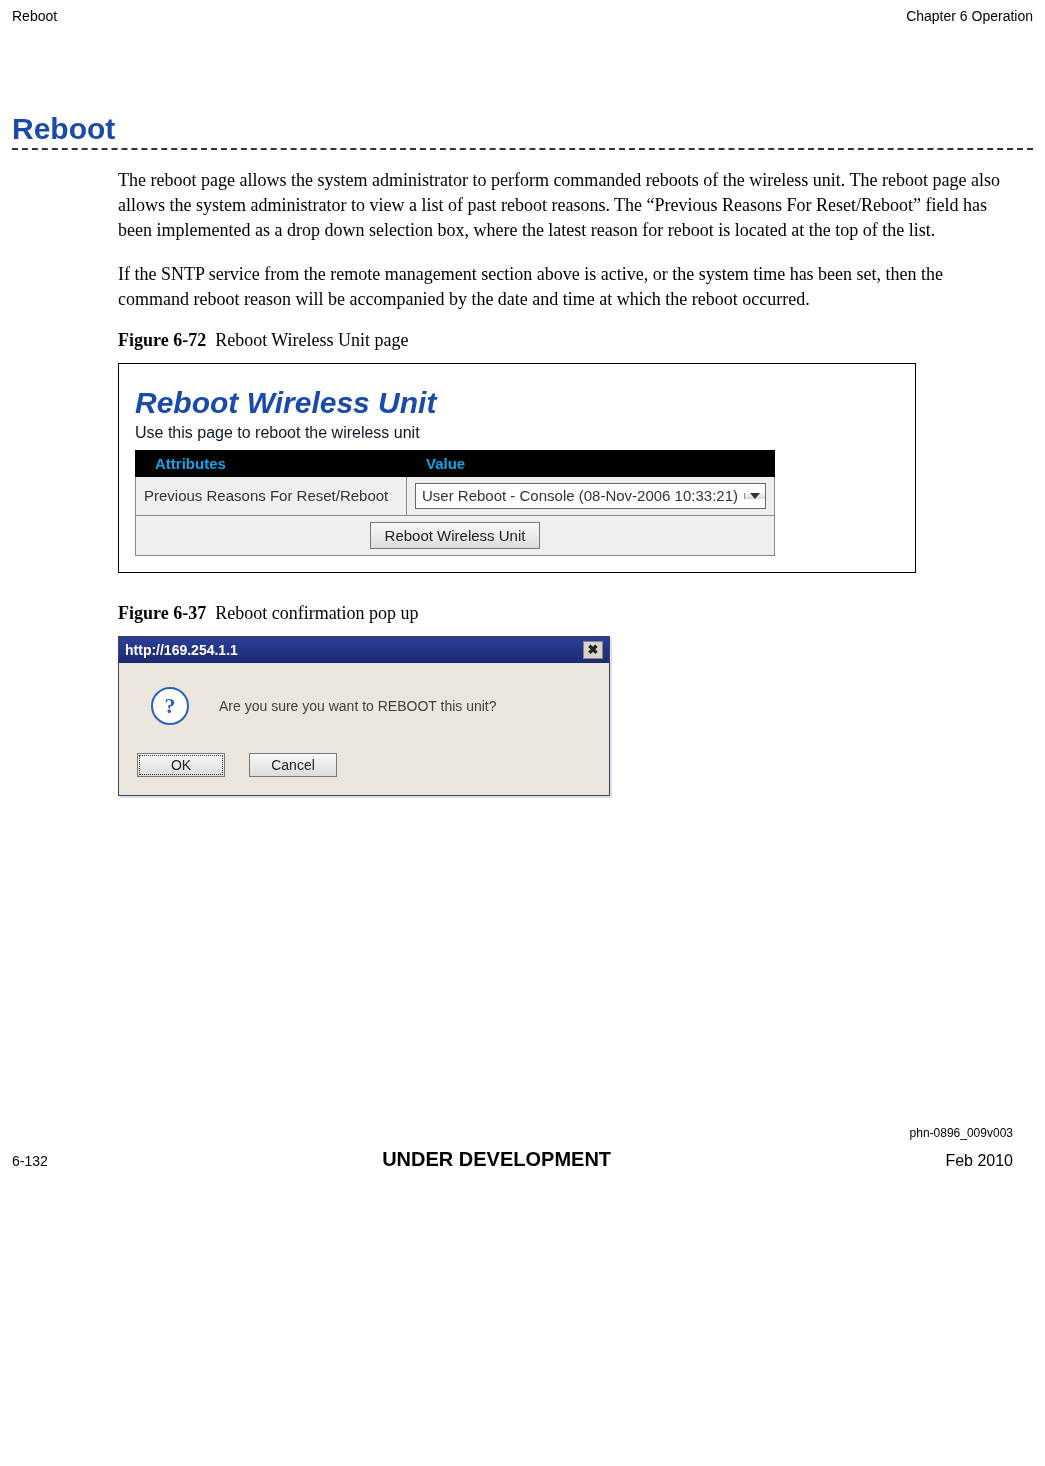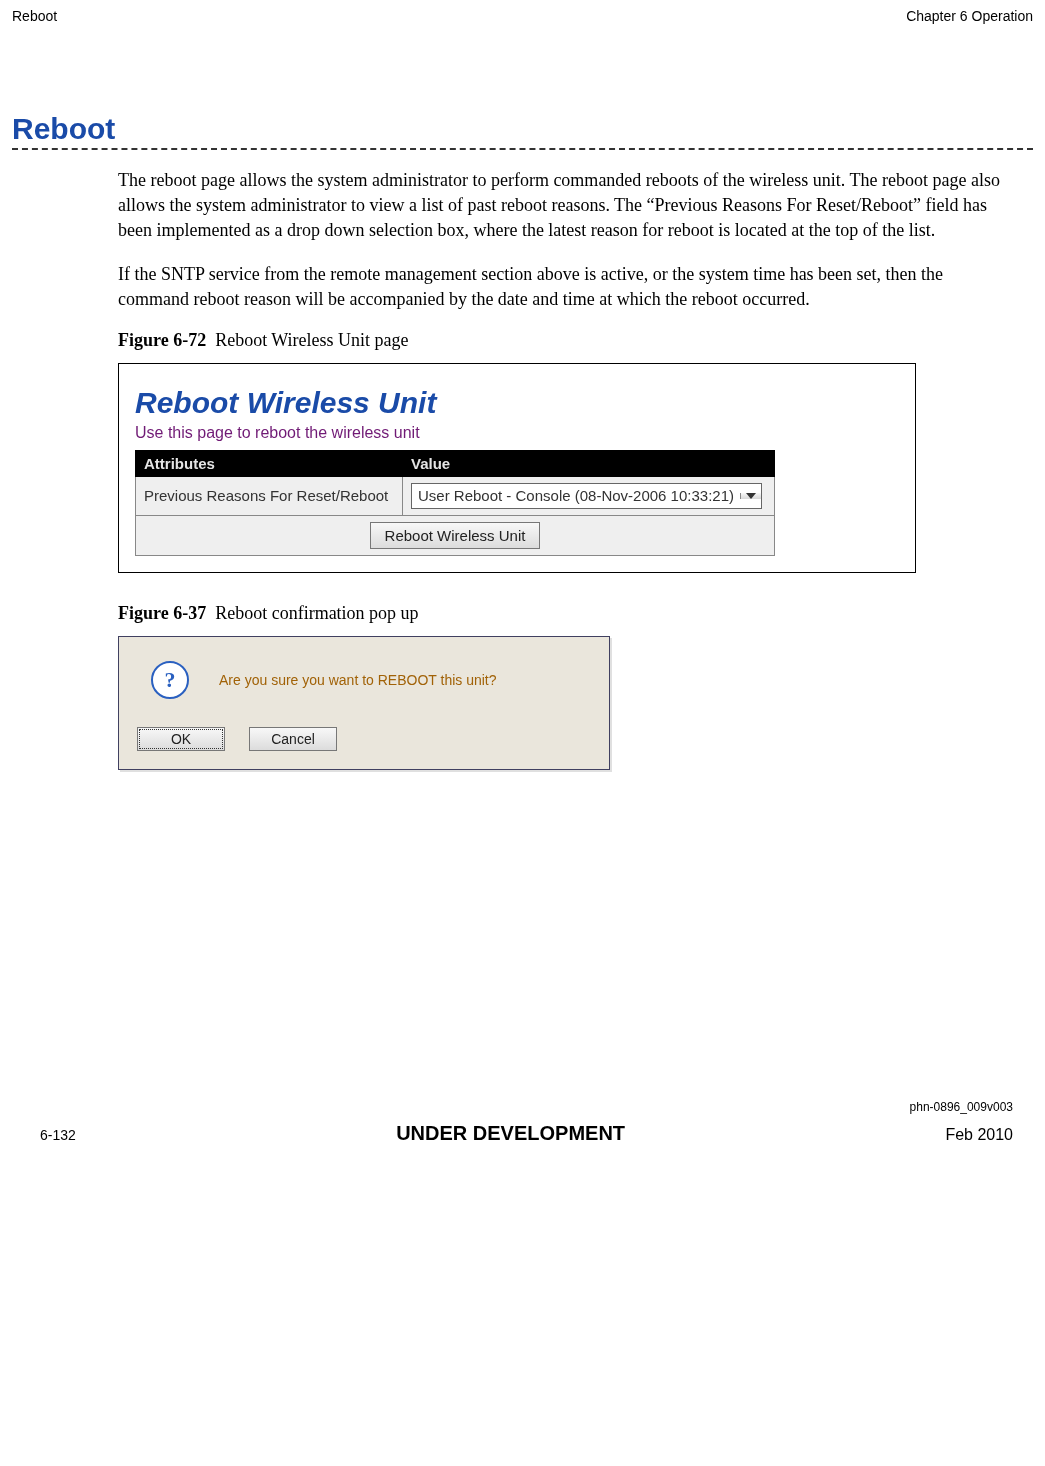"Use this page to reboot" .reboot-sub { color: #701a75 -> #0f172a }
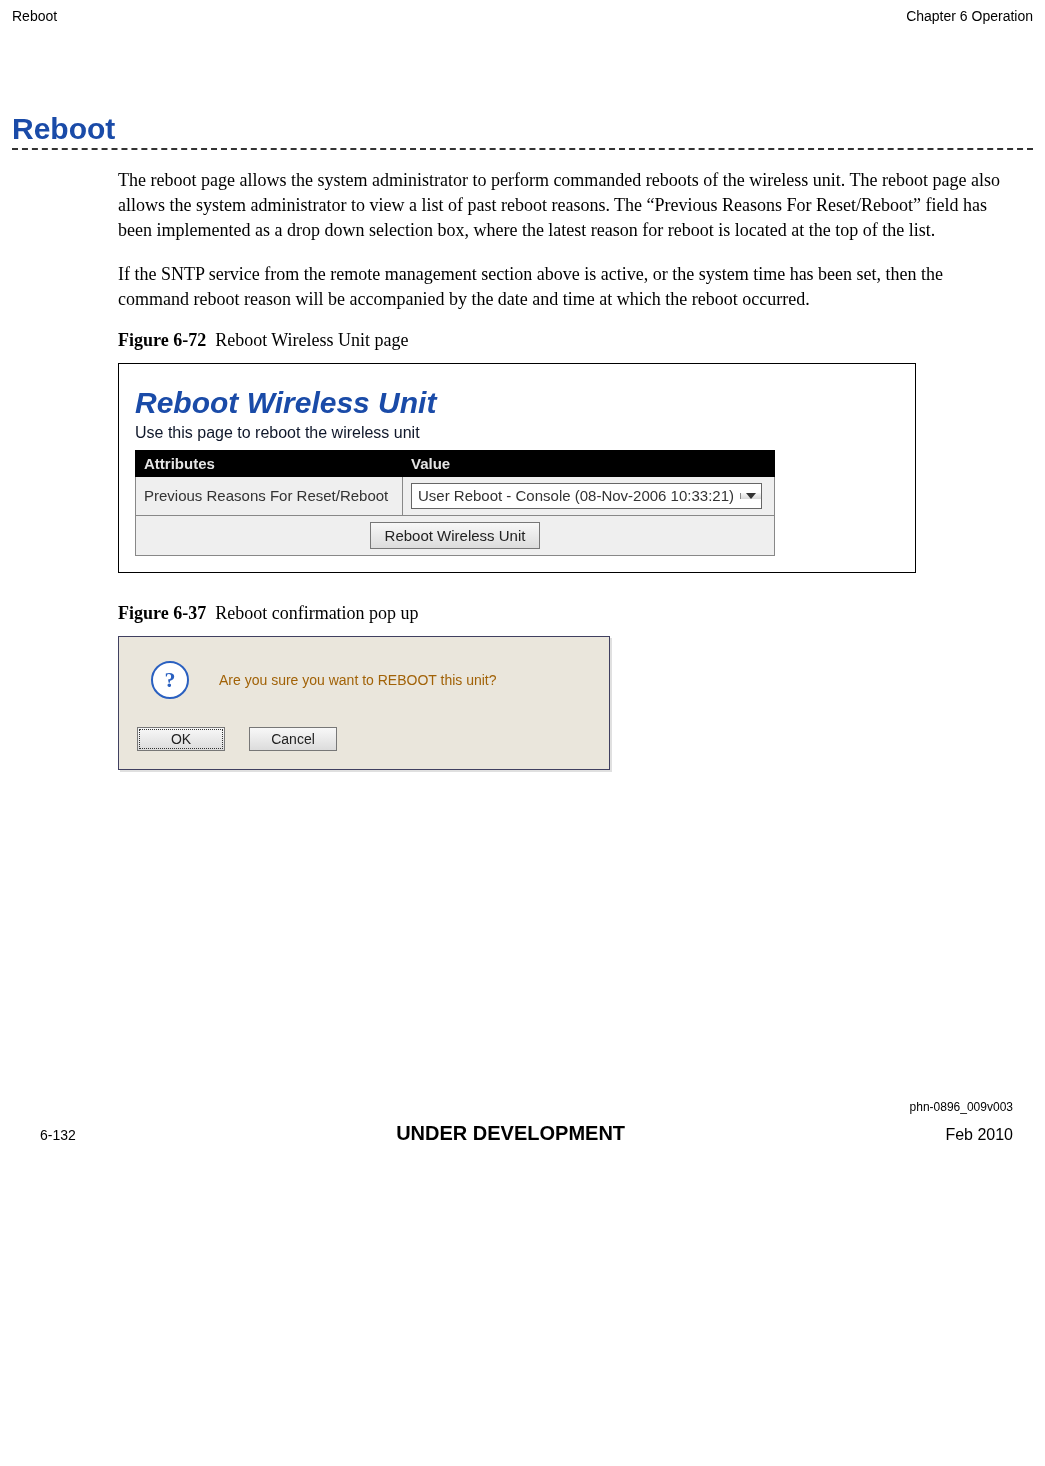"Attributes" table.attr-table th { color: #e5e5e5 -> #0ea5e9; padding: 4px 8px -> 4px 19px }
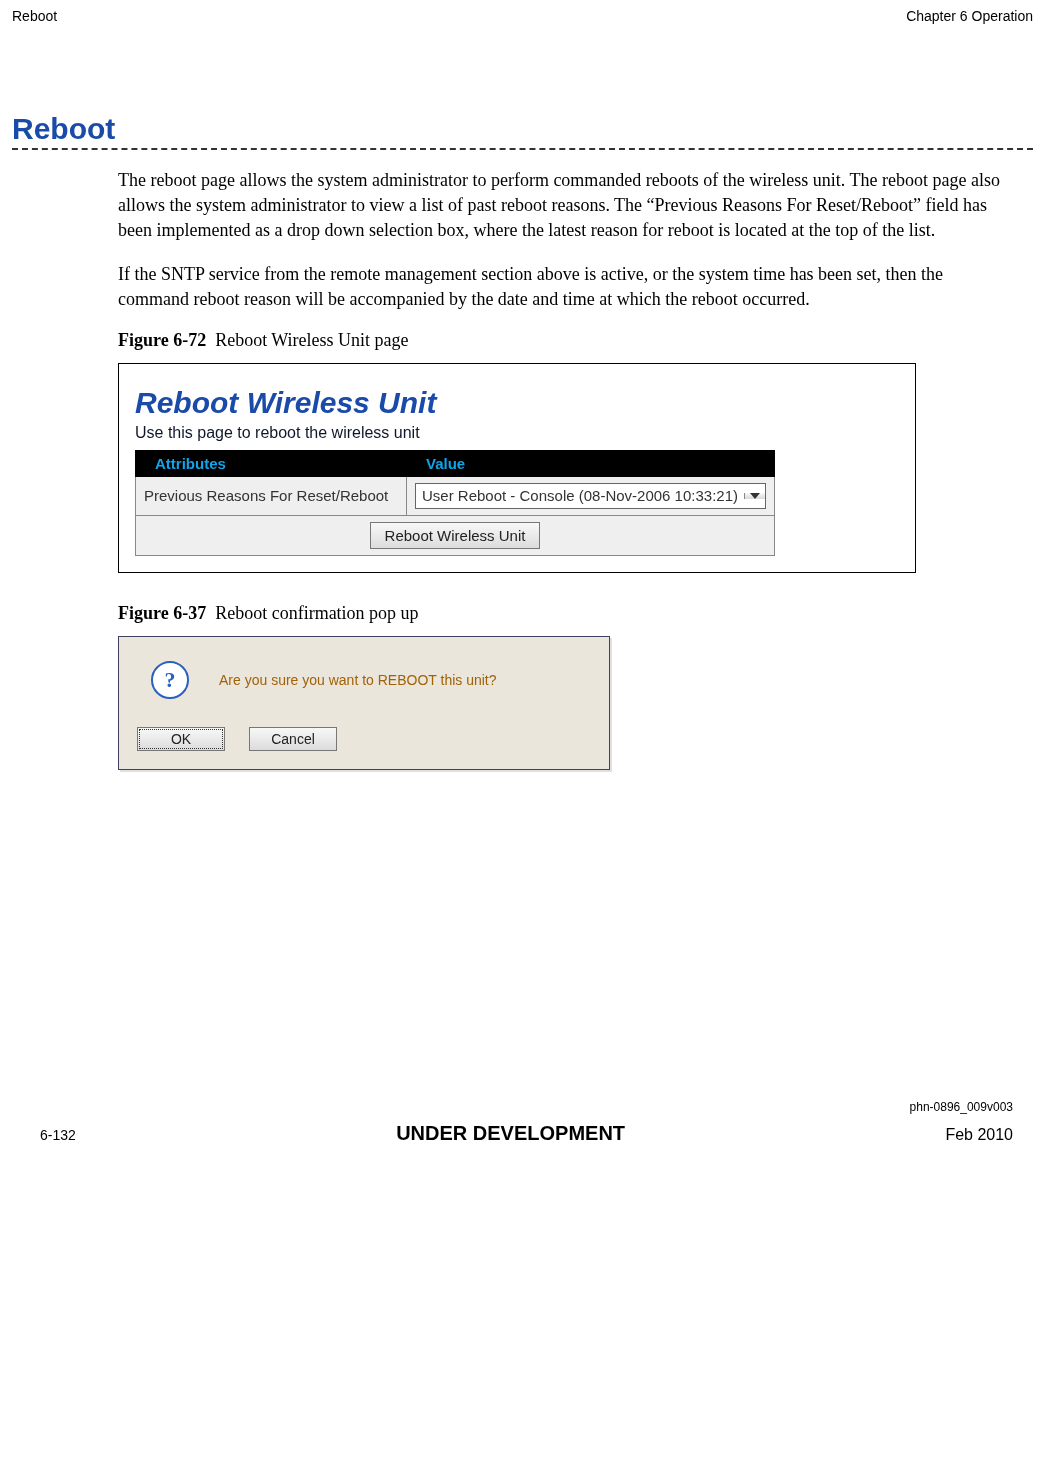"http://169.254.1.1" div.dialog-title { html: none -> <div> <span>http://169.254.1.1</span> <span>✖</span> </div> }
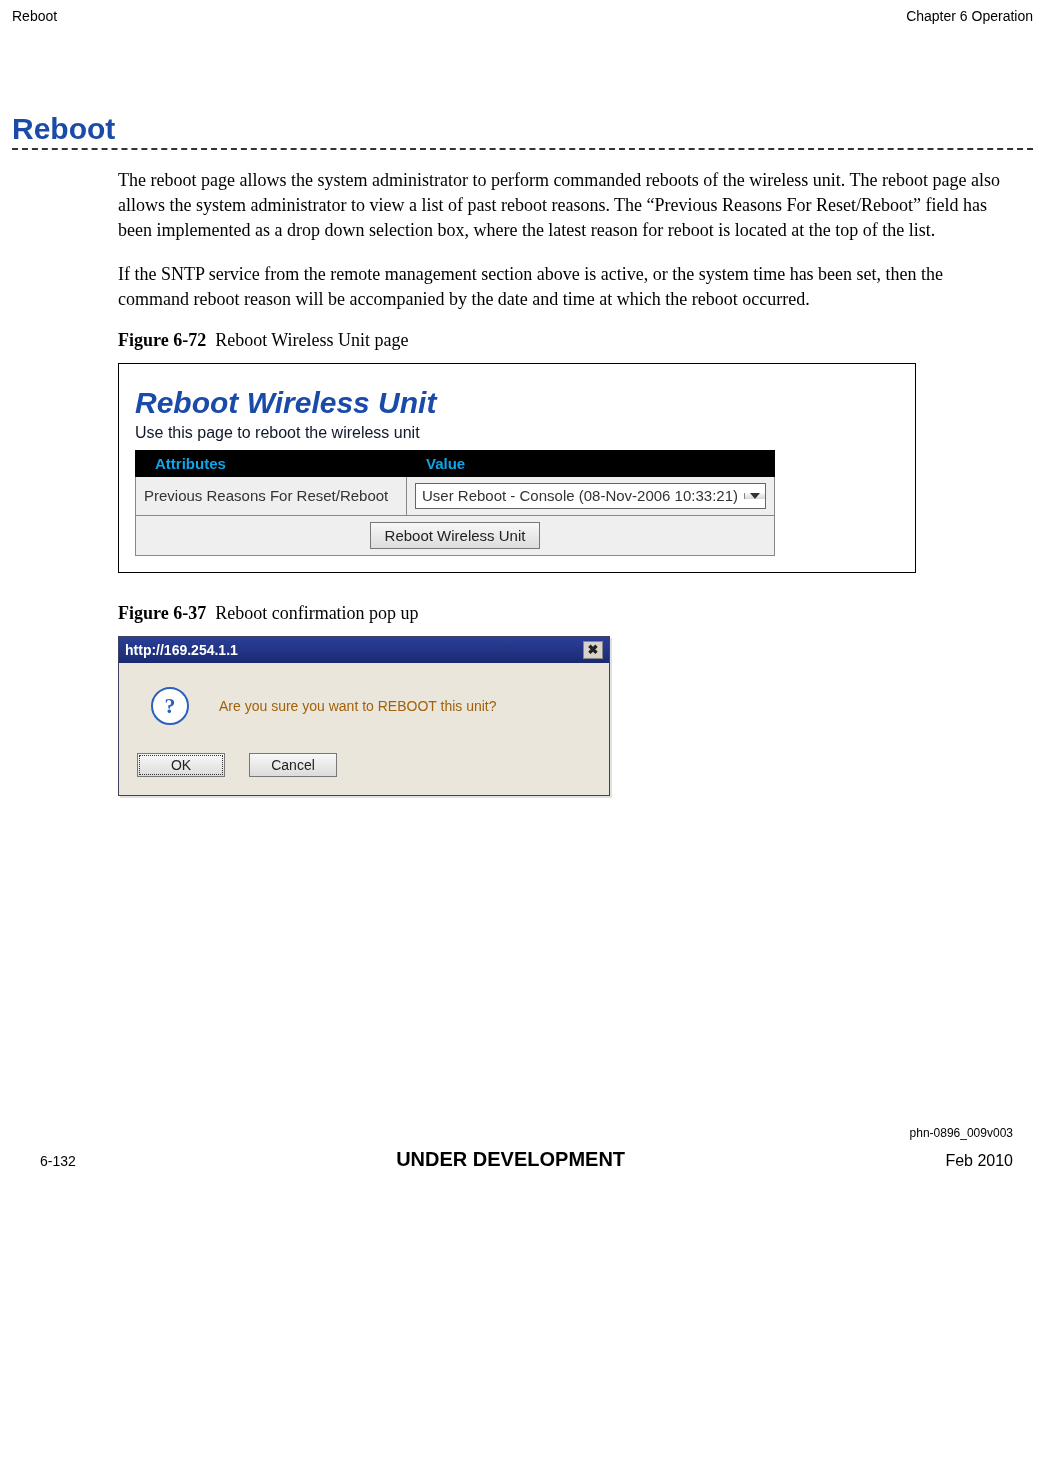"Are you sure you want" .dialog-msg { color: #a16207 -> #404040 }
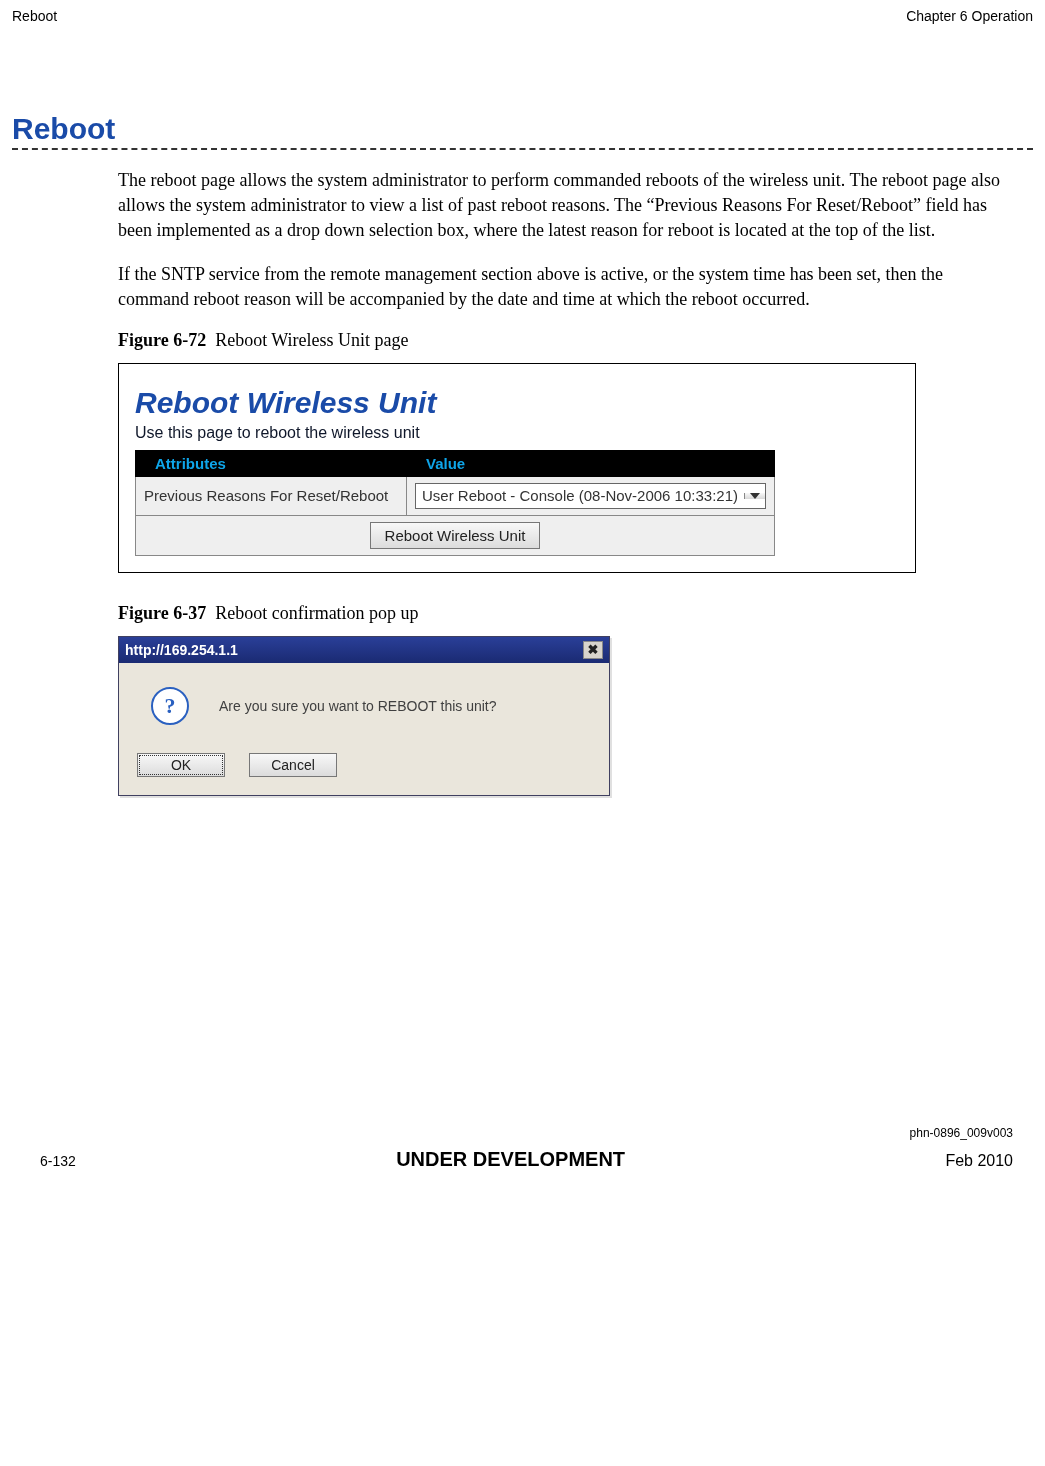"6-132" .footer-left { margin-left: 28px -> none }
